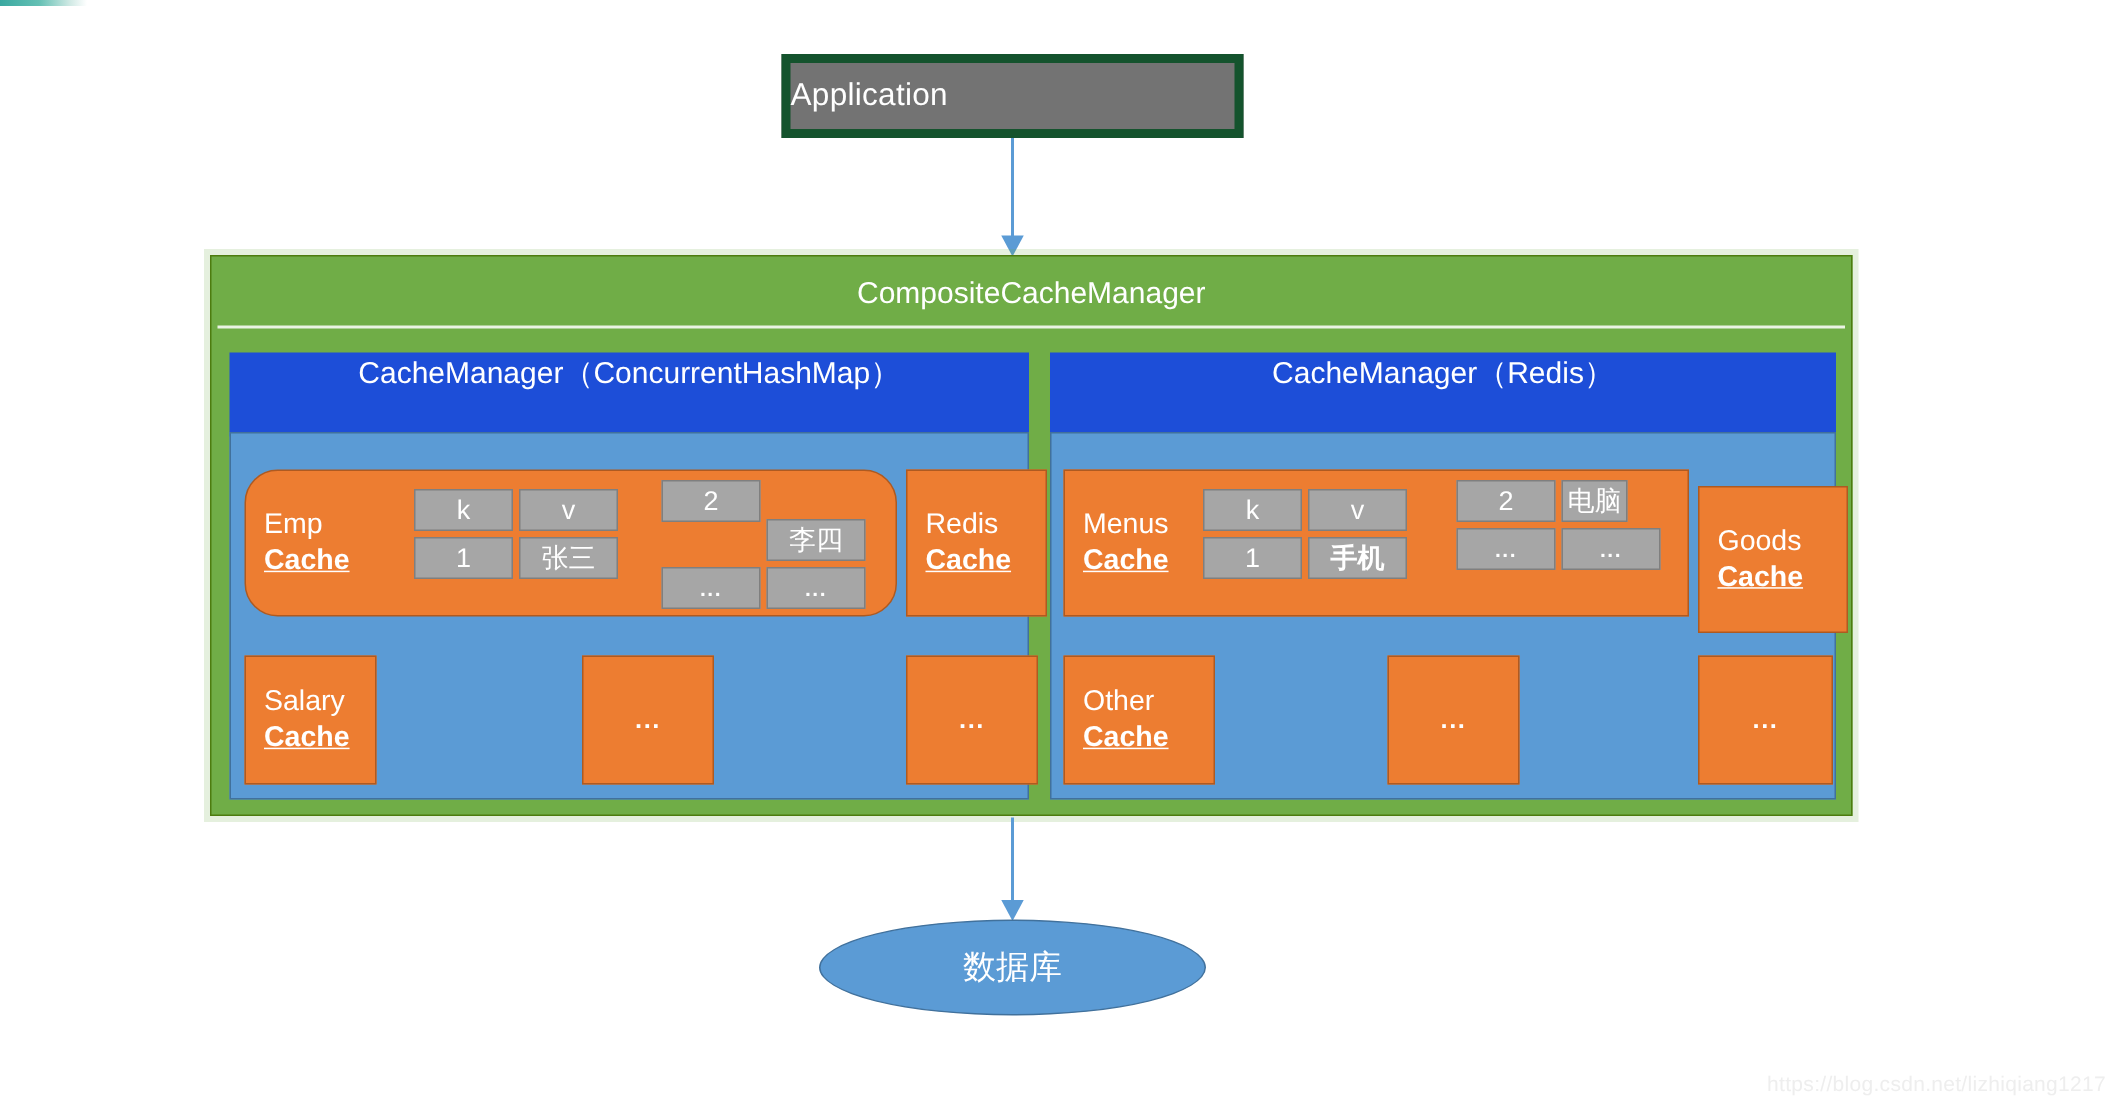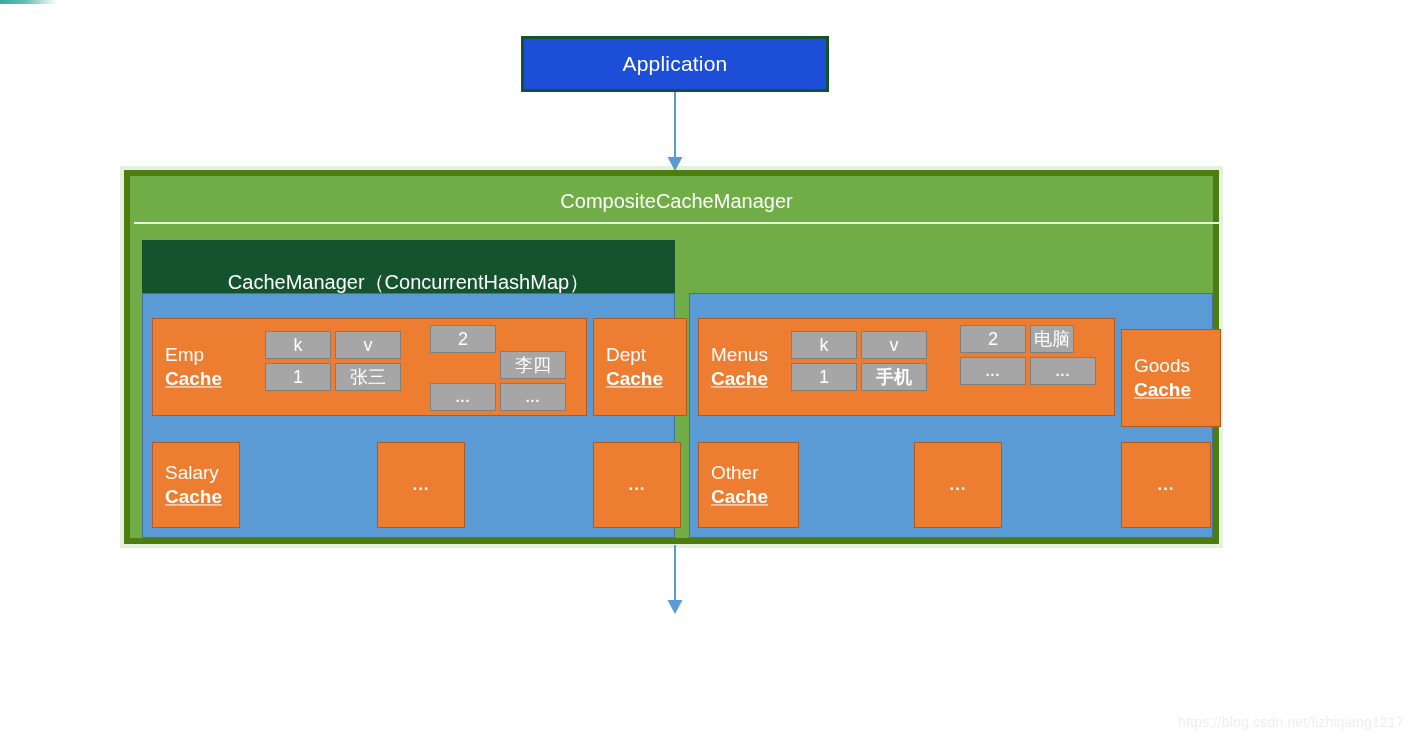"Application" .app-box { background: #1d4ed8 -> #737373; border: 3px solid #14532d -> 6px solid #14532d; justify-content: center -> none }
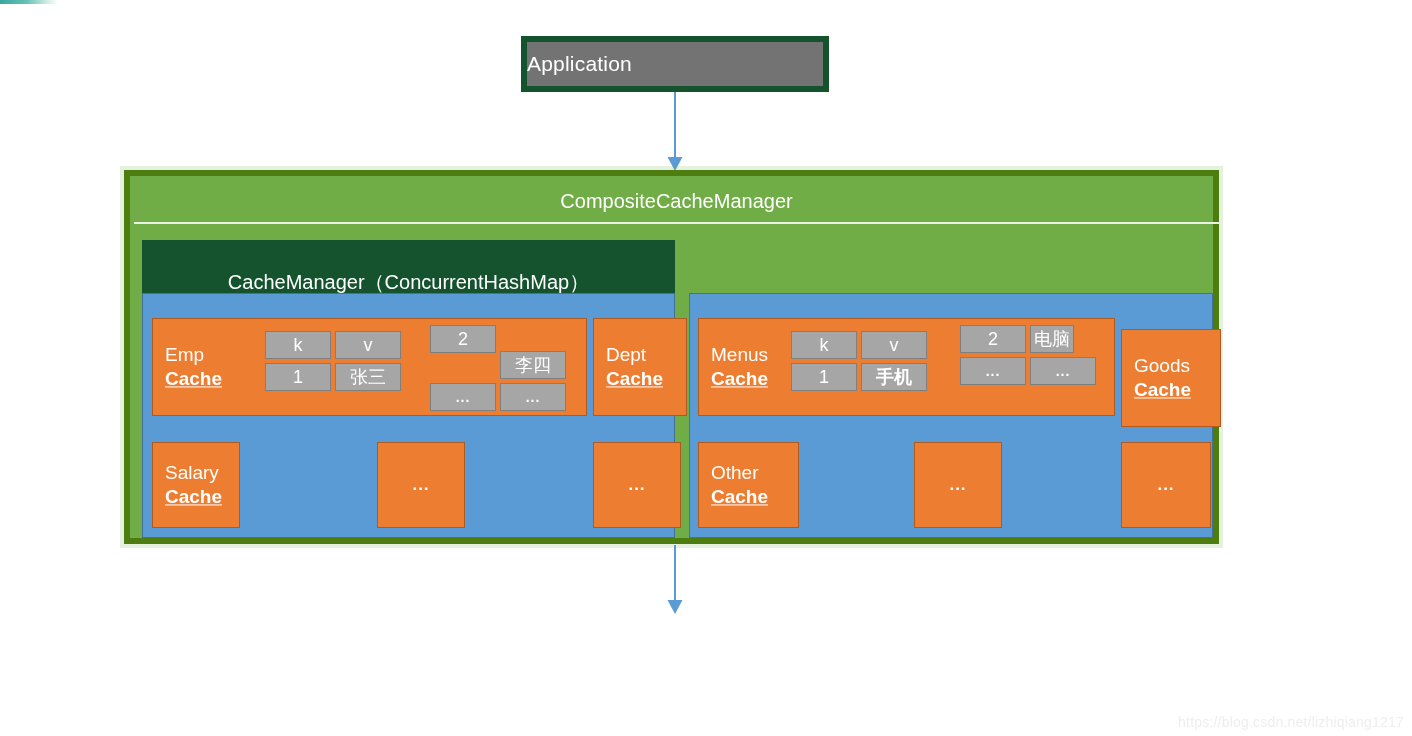"CompositeCacheManager" .ccm-frame { border: 6px solid #4d7c0f -> 1px solid #4d7c0f; left: 124px -> 140px }
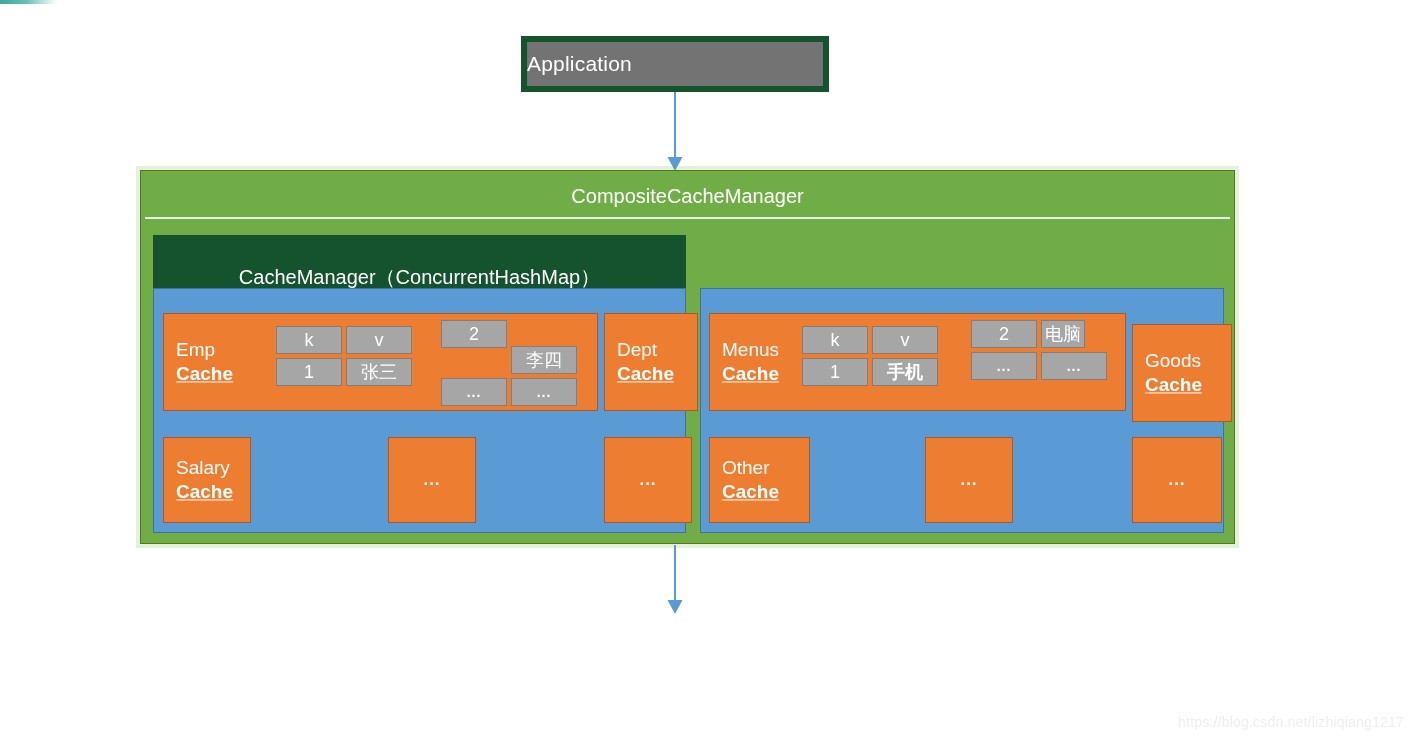"CacheManager（ConcurrentHashMap）" .mgr-header { align-items: flex-end -> flex-start; background: #14532d -> #1d4ed8 }
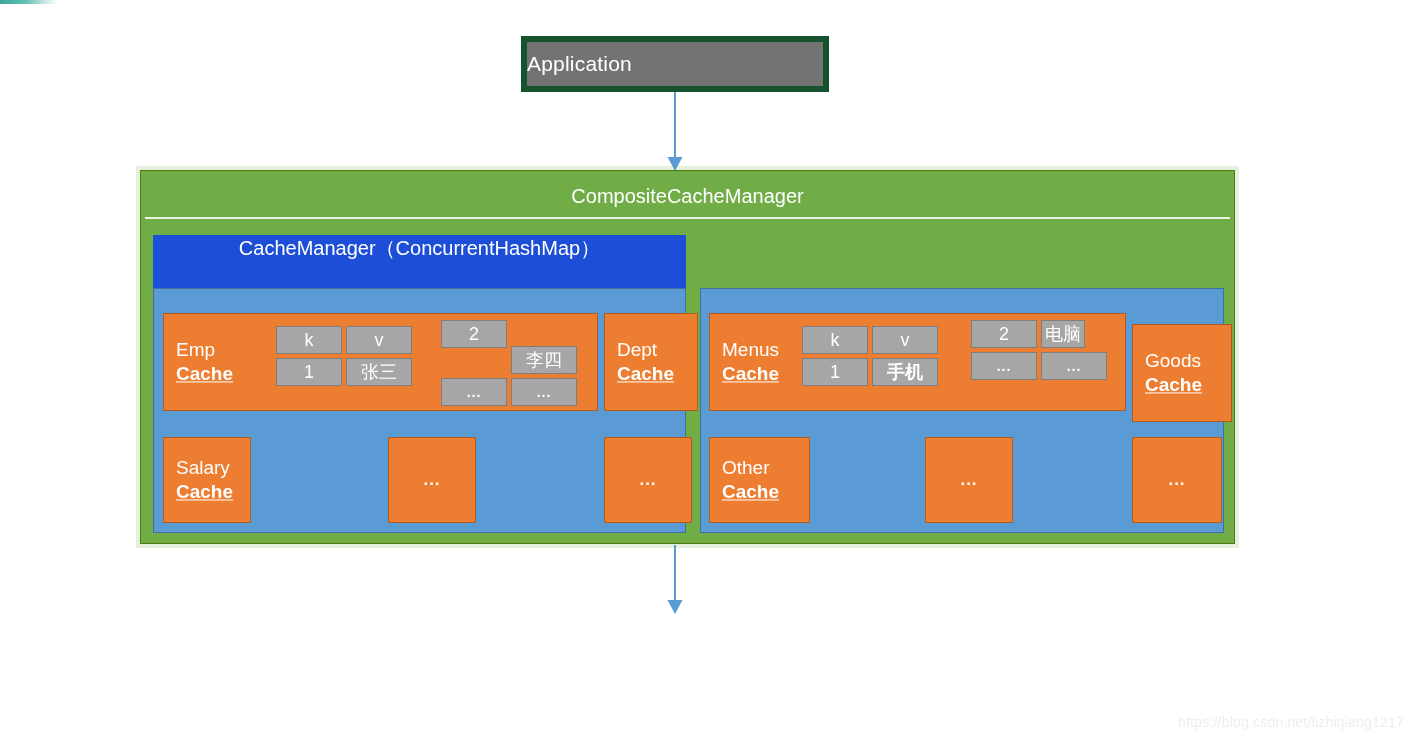"CacheManager（Redis）" div.mgr-header { html: none -> <div> <span>CacheManager（Redis）</span> </div> }
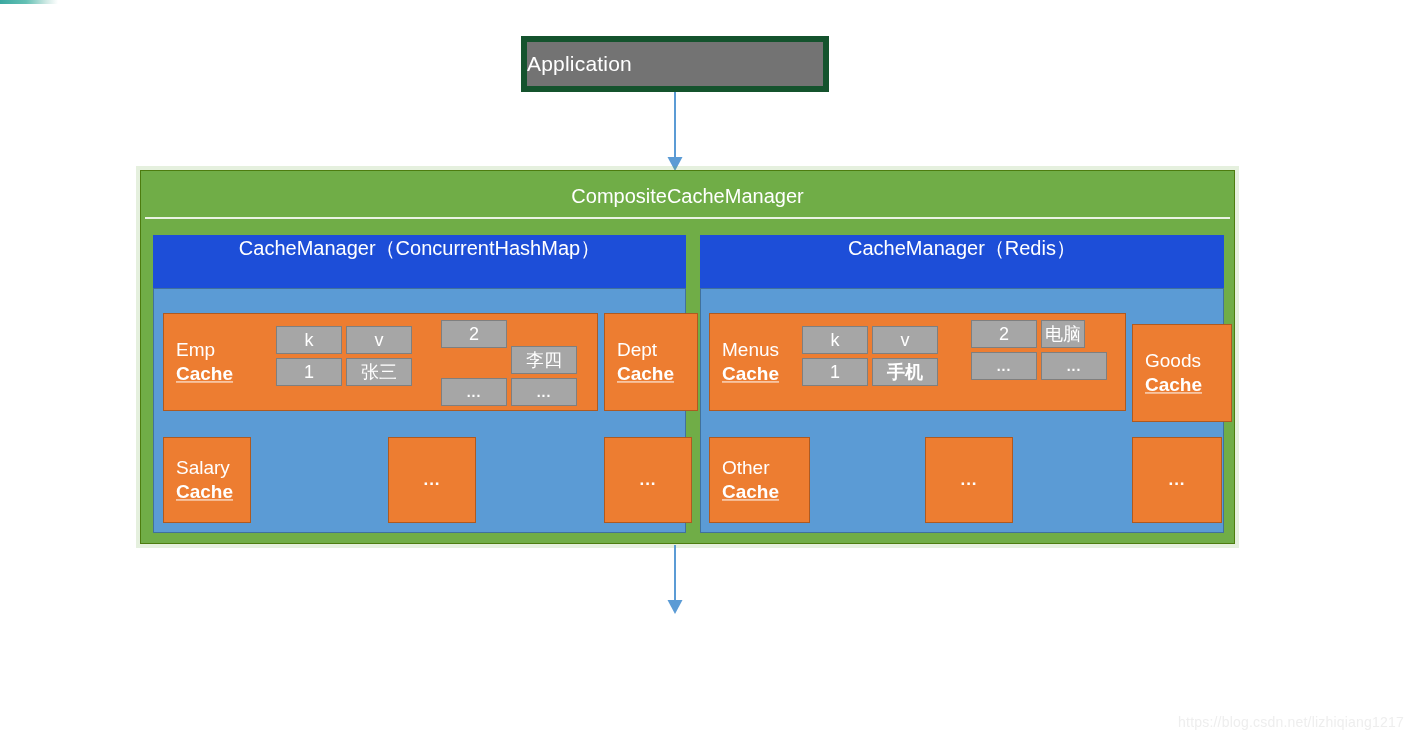"Emp" div.cache-box { border-radius: none -> 22px }
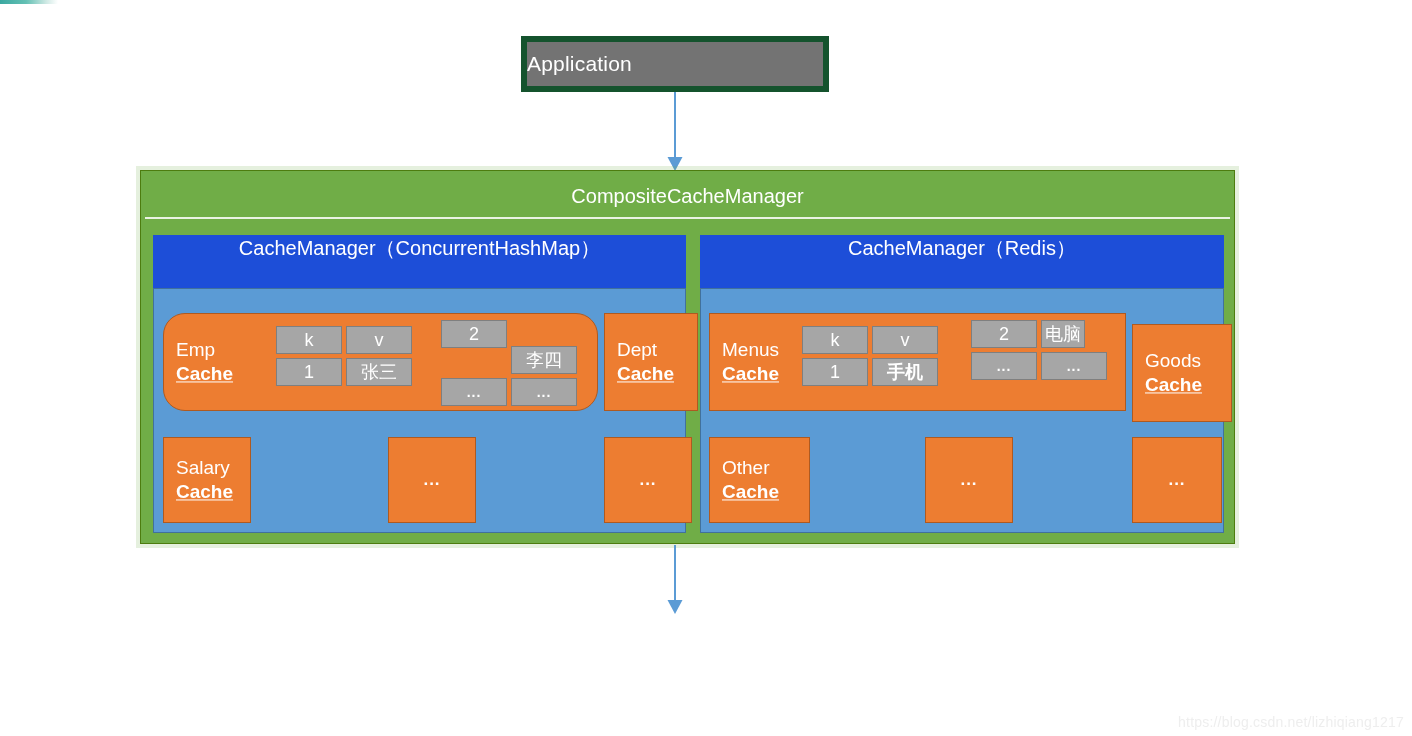"Dept" span.l1 { text: Dept -> Redis }
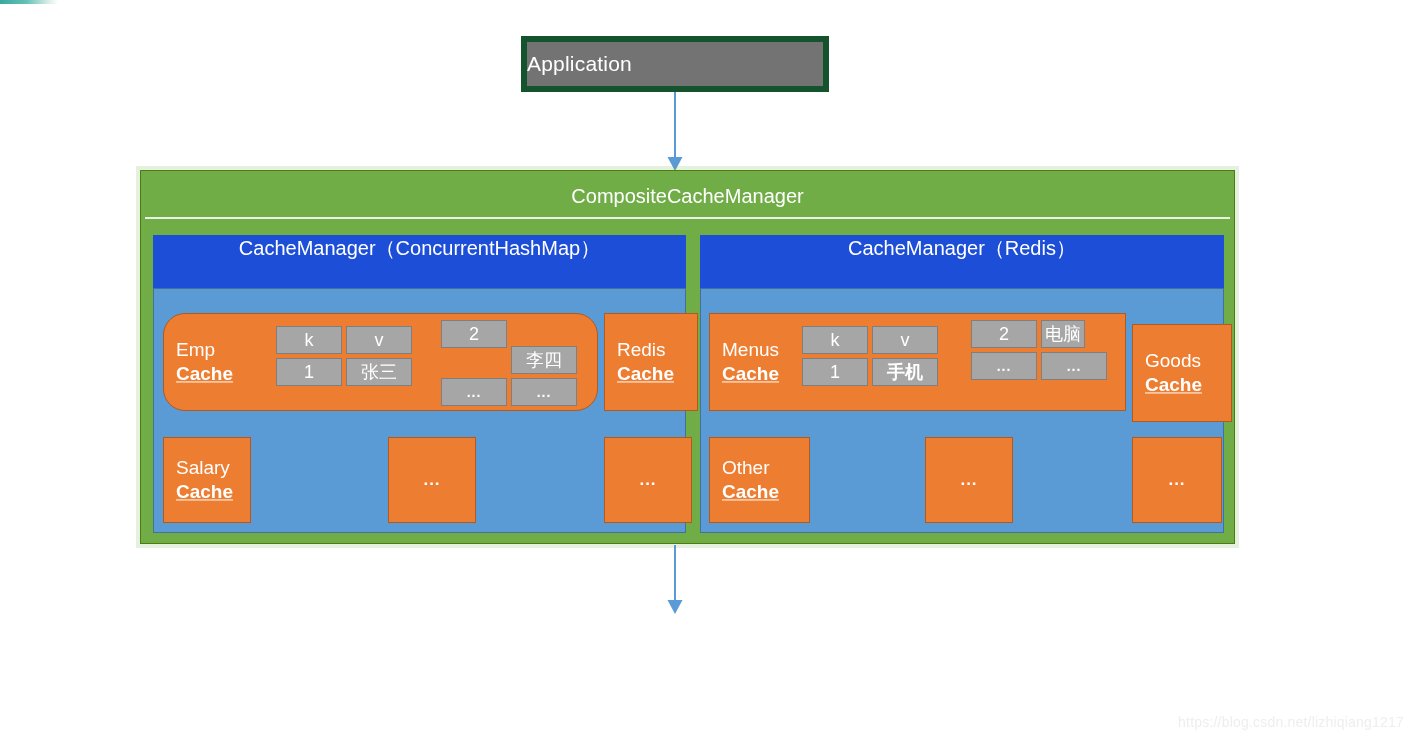"数据库" div.db-ellipse { html: none -> <div> <span>数据库</span> </div> }
